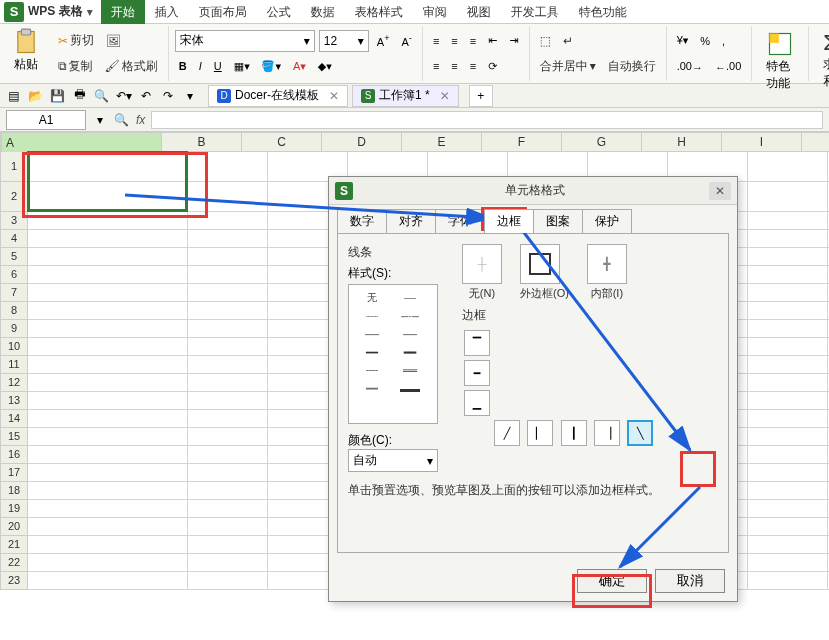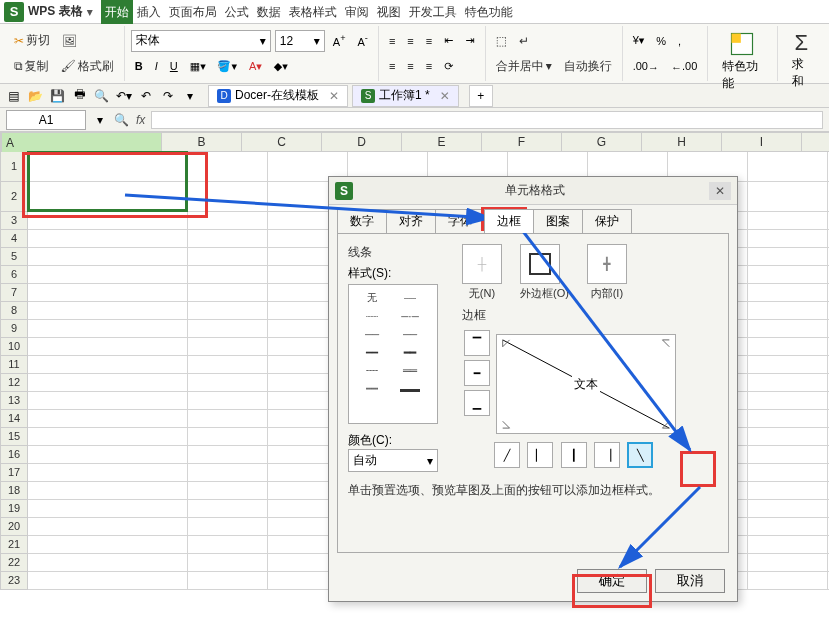"开始" .tab { padding: 0 4px -> 0 10px }
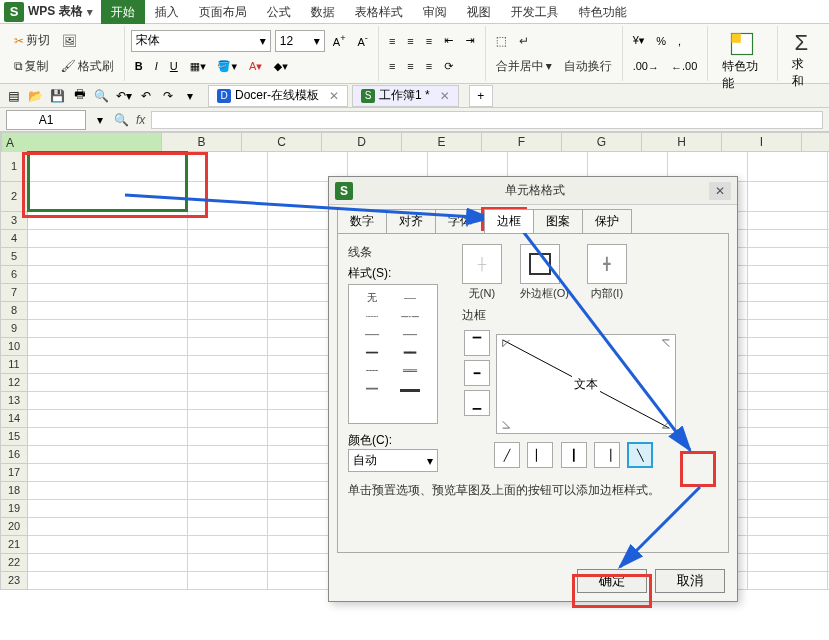"粘贴" div.paste-big { html: none -> <div> <svg> <rect></rect> <rect></rect> </svg> <span>粘贴</span> </div> }
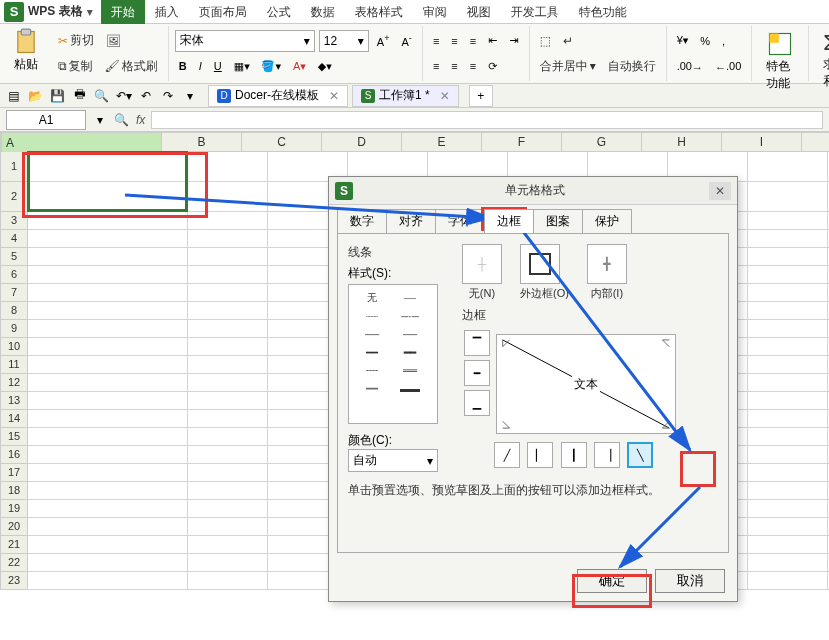"文本" div.preview-box { html: <div> <svg> <line></line> <polyline></polyline> <polyline></polyline> <polyline></polyline> <polyline></polyline> </svg> <span>文本</span> </div> -> none }
